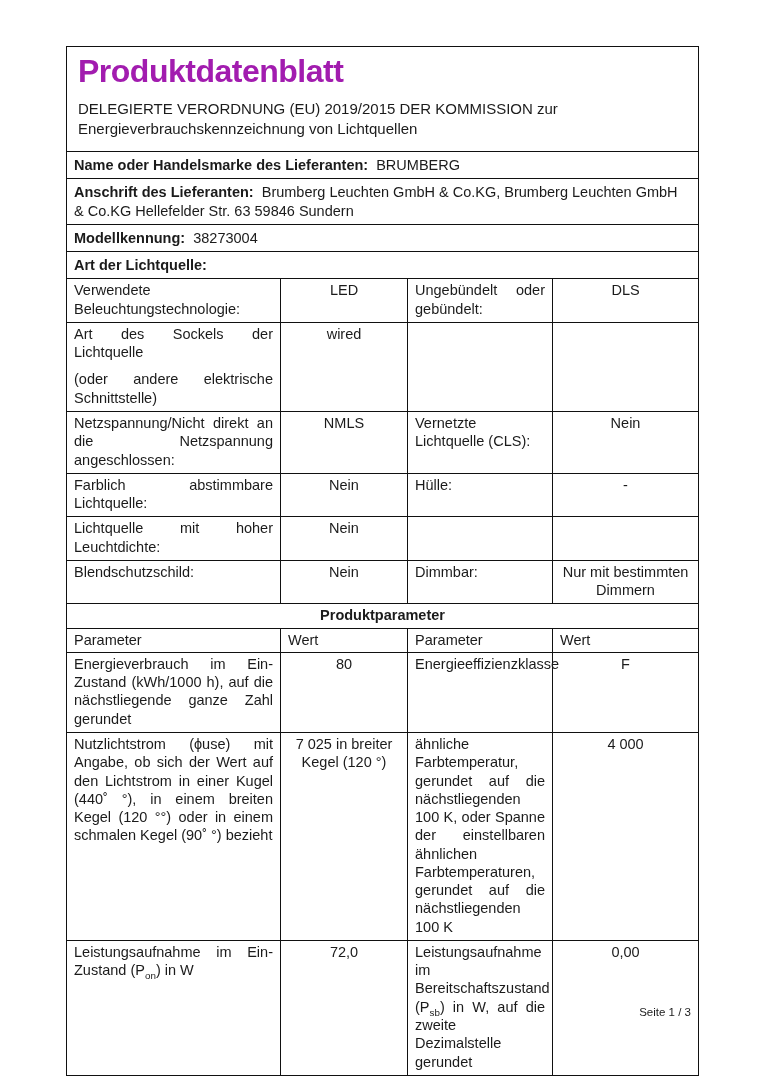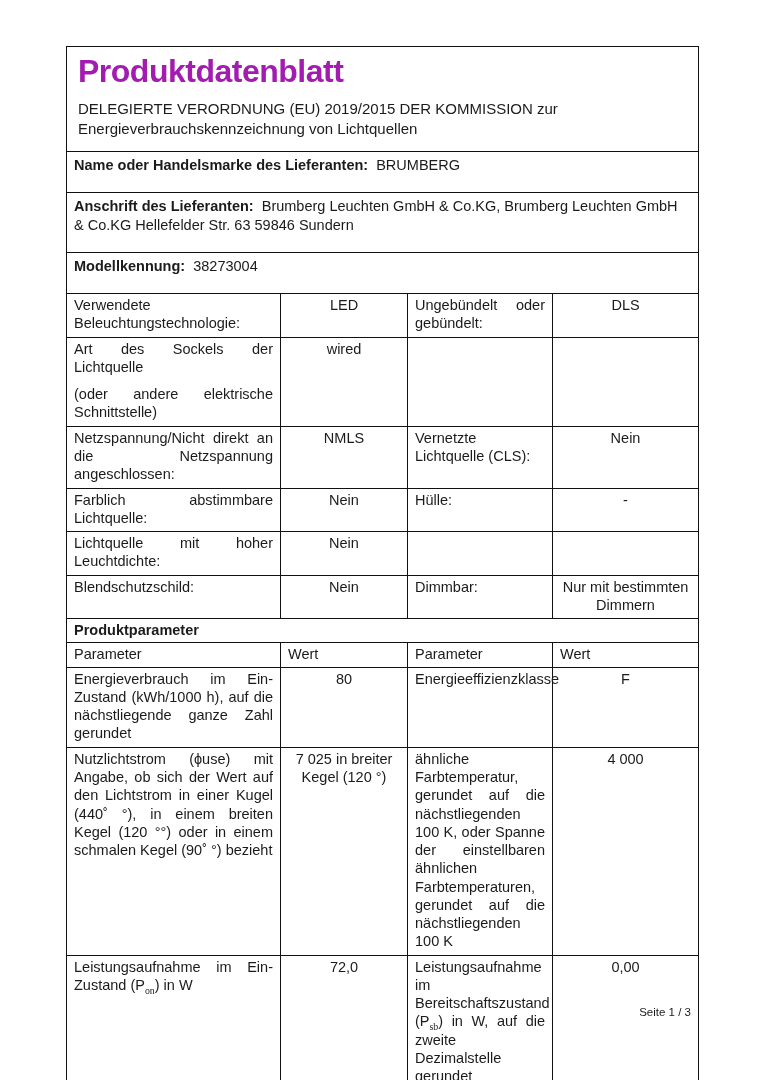"Name oder Handelsmarke des Lieferanten:" td.kv-cell { padding-bottom: 18px -> 4px }
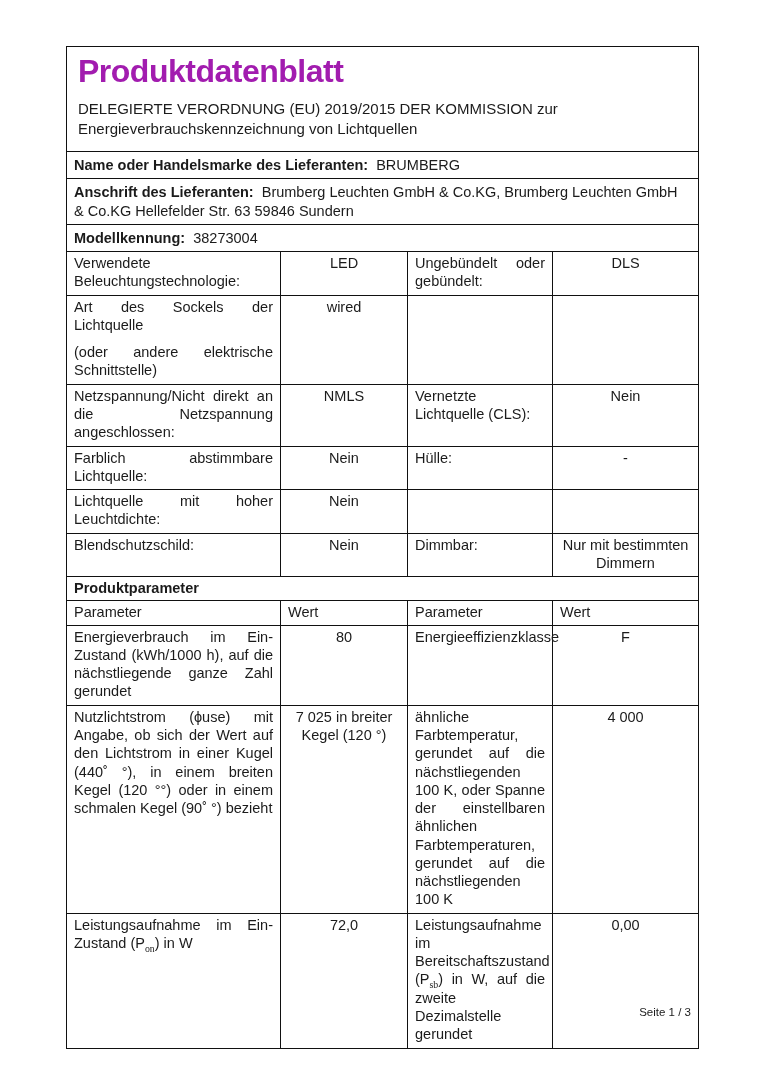"Art der Lichtquelle:" tr { html: none -> <tr> <td><span>Art der Lichtquelle:</span></td> </tr> }
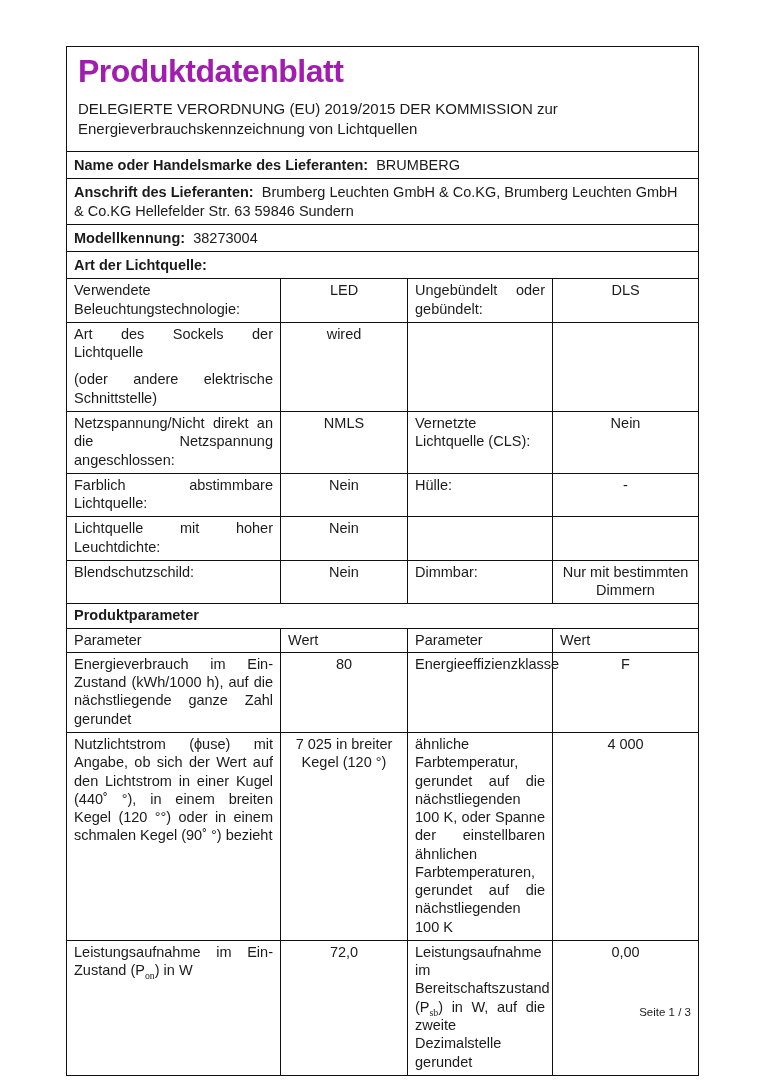"Produktparameter" td.section { text-align: none -> center }
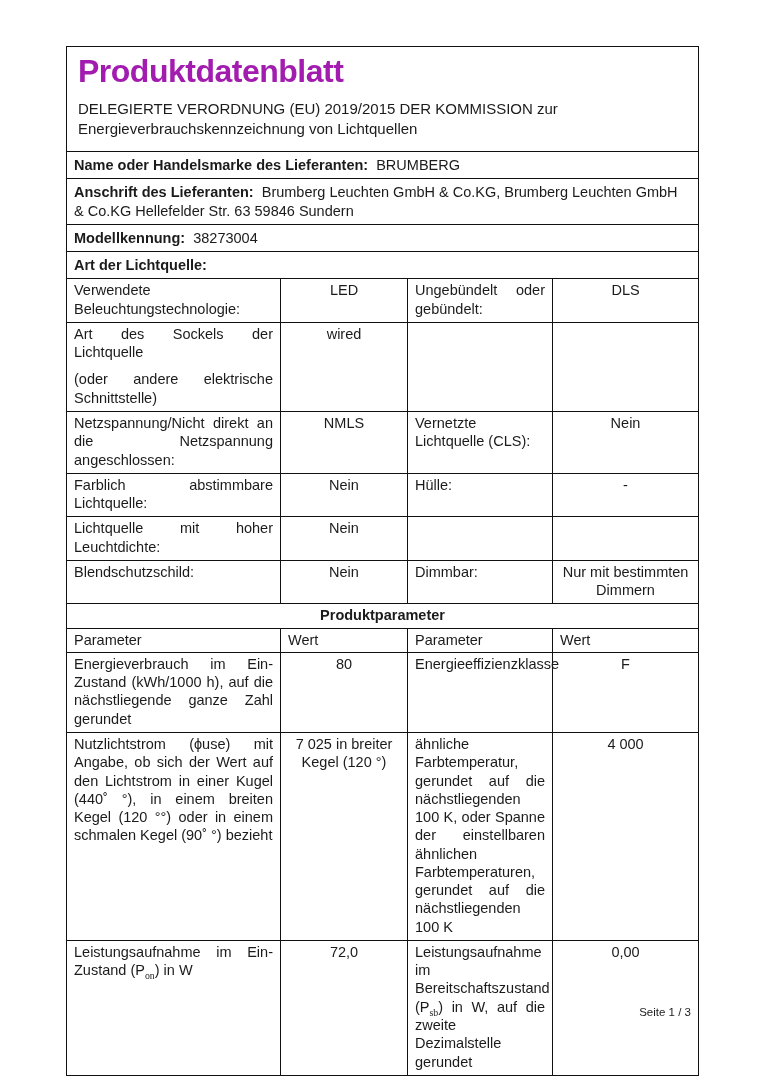"on" sub { font-family: Liberation Serif, serif -> none }
